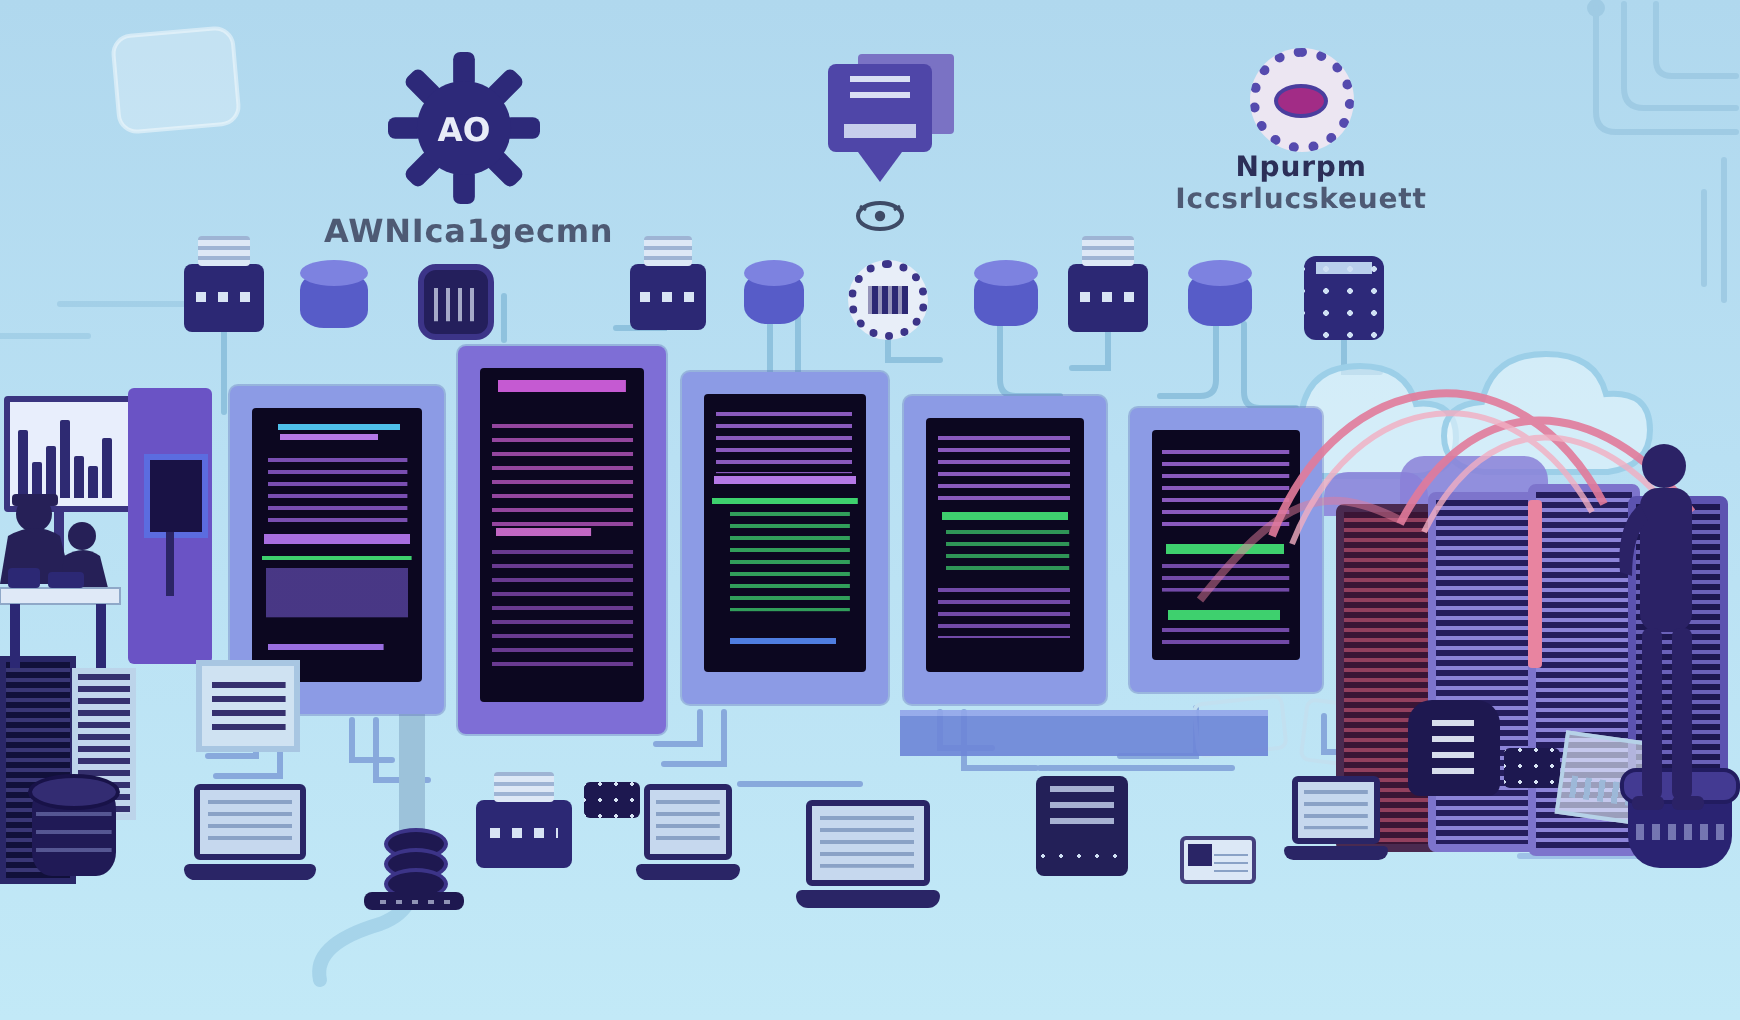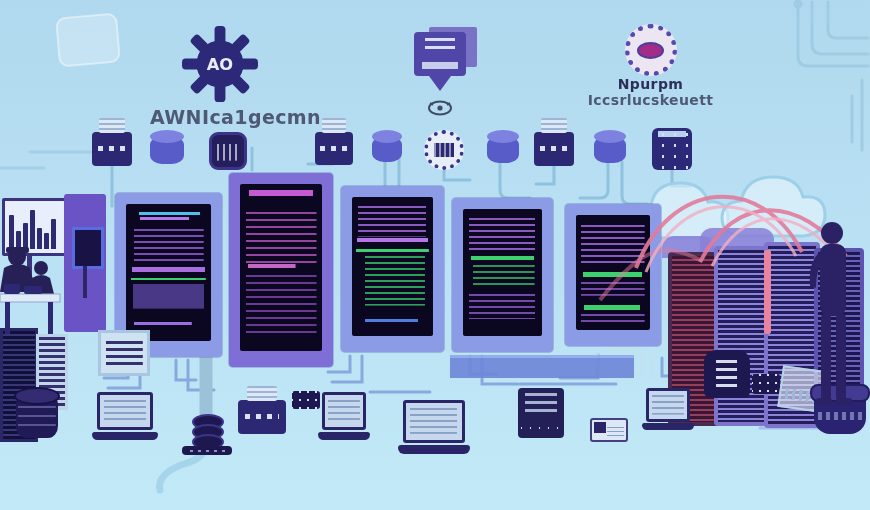"AO" div.badge-group { left: 150px -> 162px }
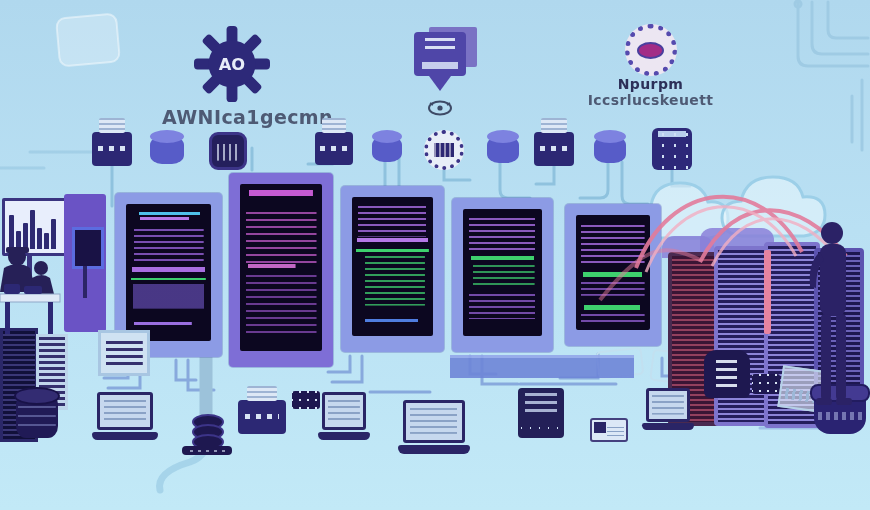"AWNIca1gecmn" .caption { font-size: 19px -> 16px }
